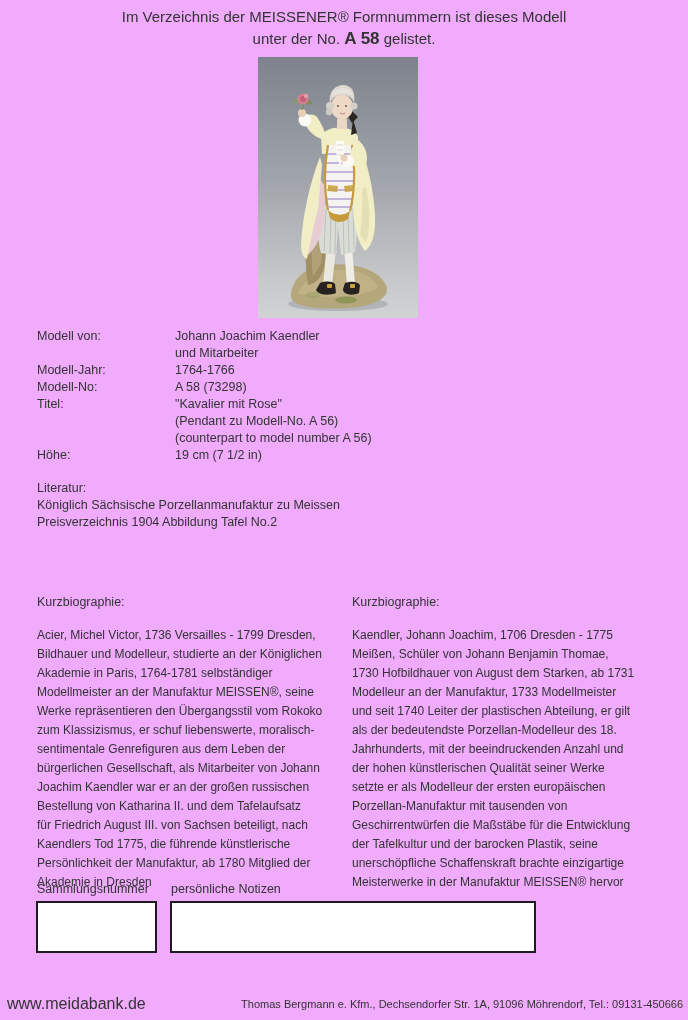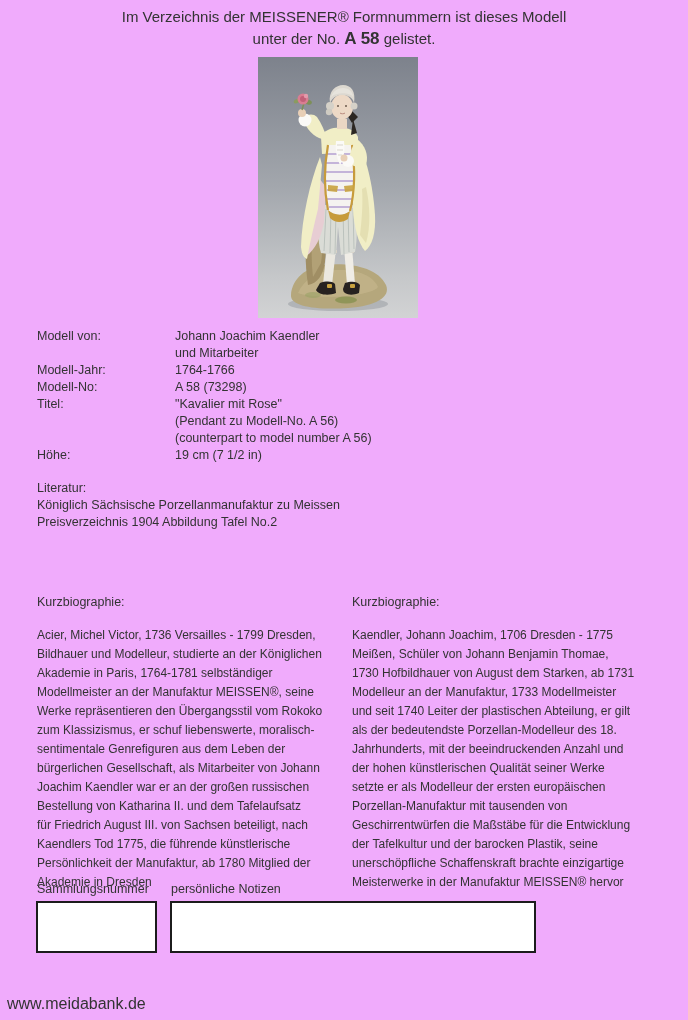"Thomas Bergmann e. Kfm., Dechsendorfer" div.footer-contact { html: none -> <div>Thomas Bergmann e. Kfm., Dechsendorfer Str. 1A, 91096 Möhrendorf, Tel.: 09131-450666</div> }
